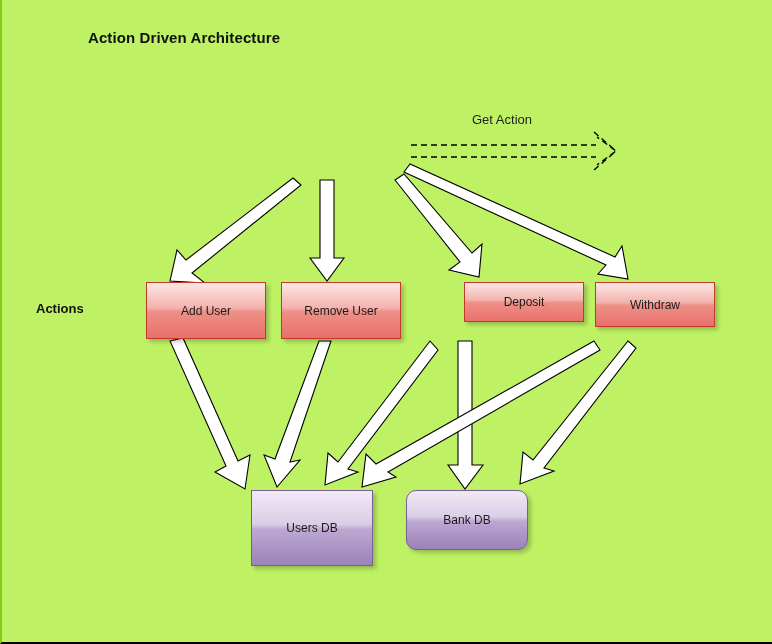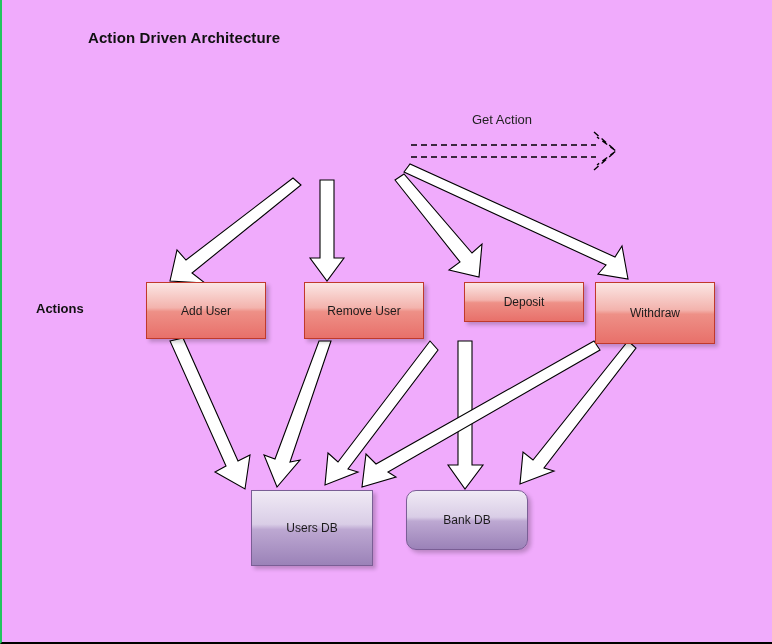"Action Driven Architecture" #canvas { background: #f0abfc -> #bef264; border-left: 2px solid #22c55e -> 2px solid #84cc16 }
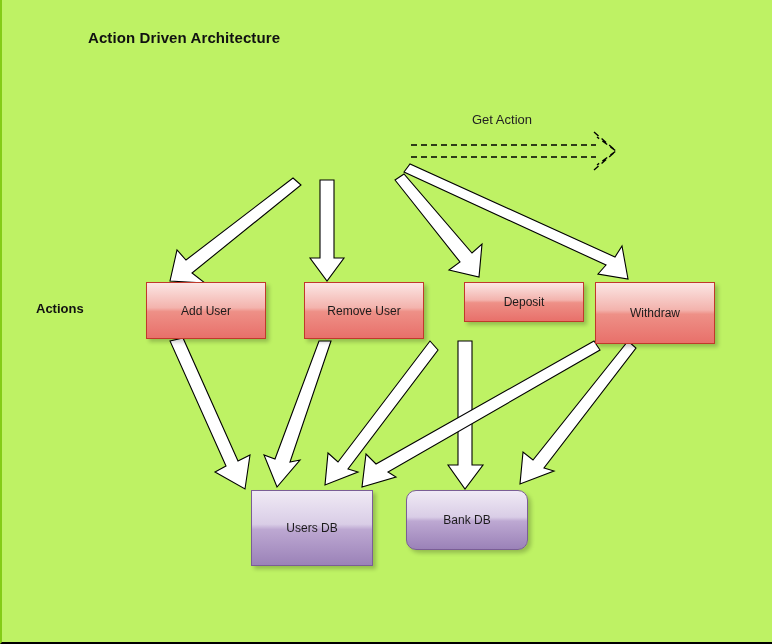"Remove User" div.node { left: 274px -> 251px }
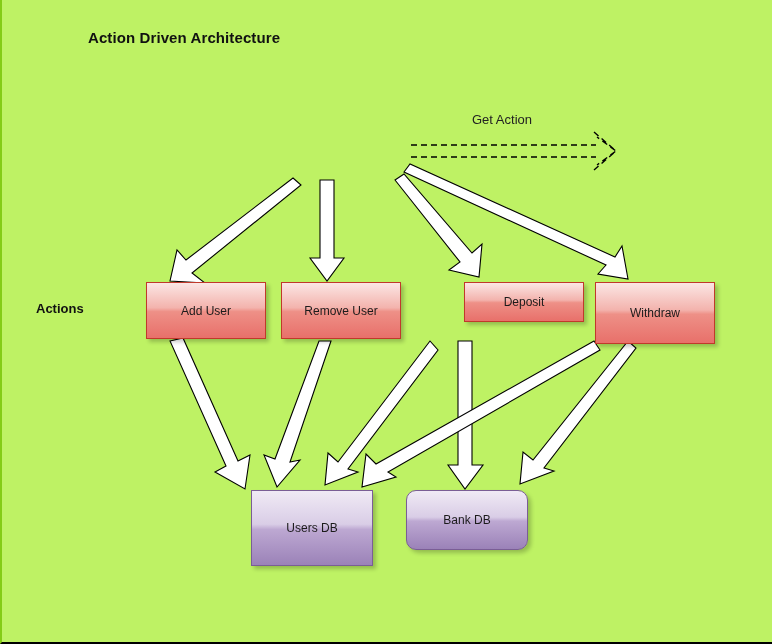"Withdraw" div.node { height: 62px -> 45px }
